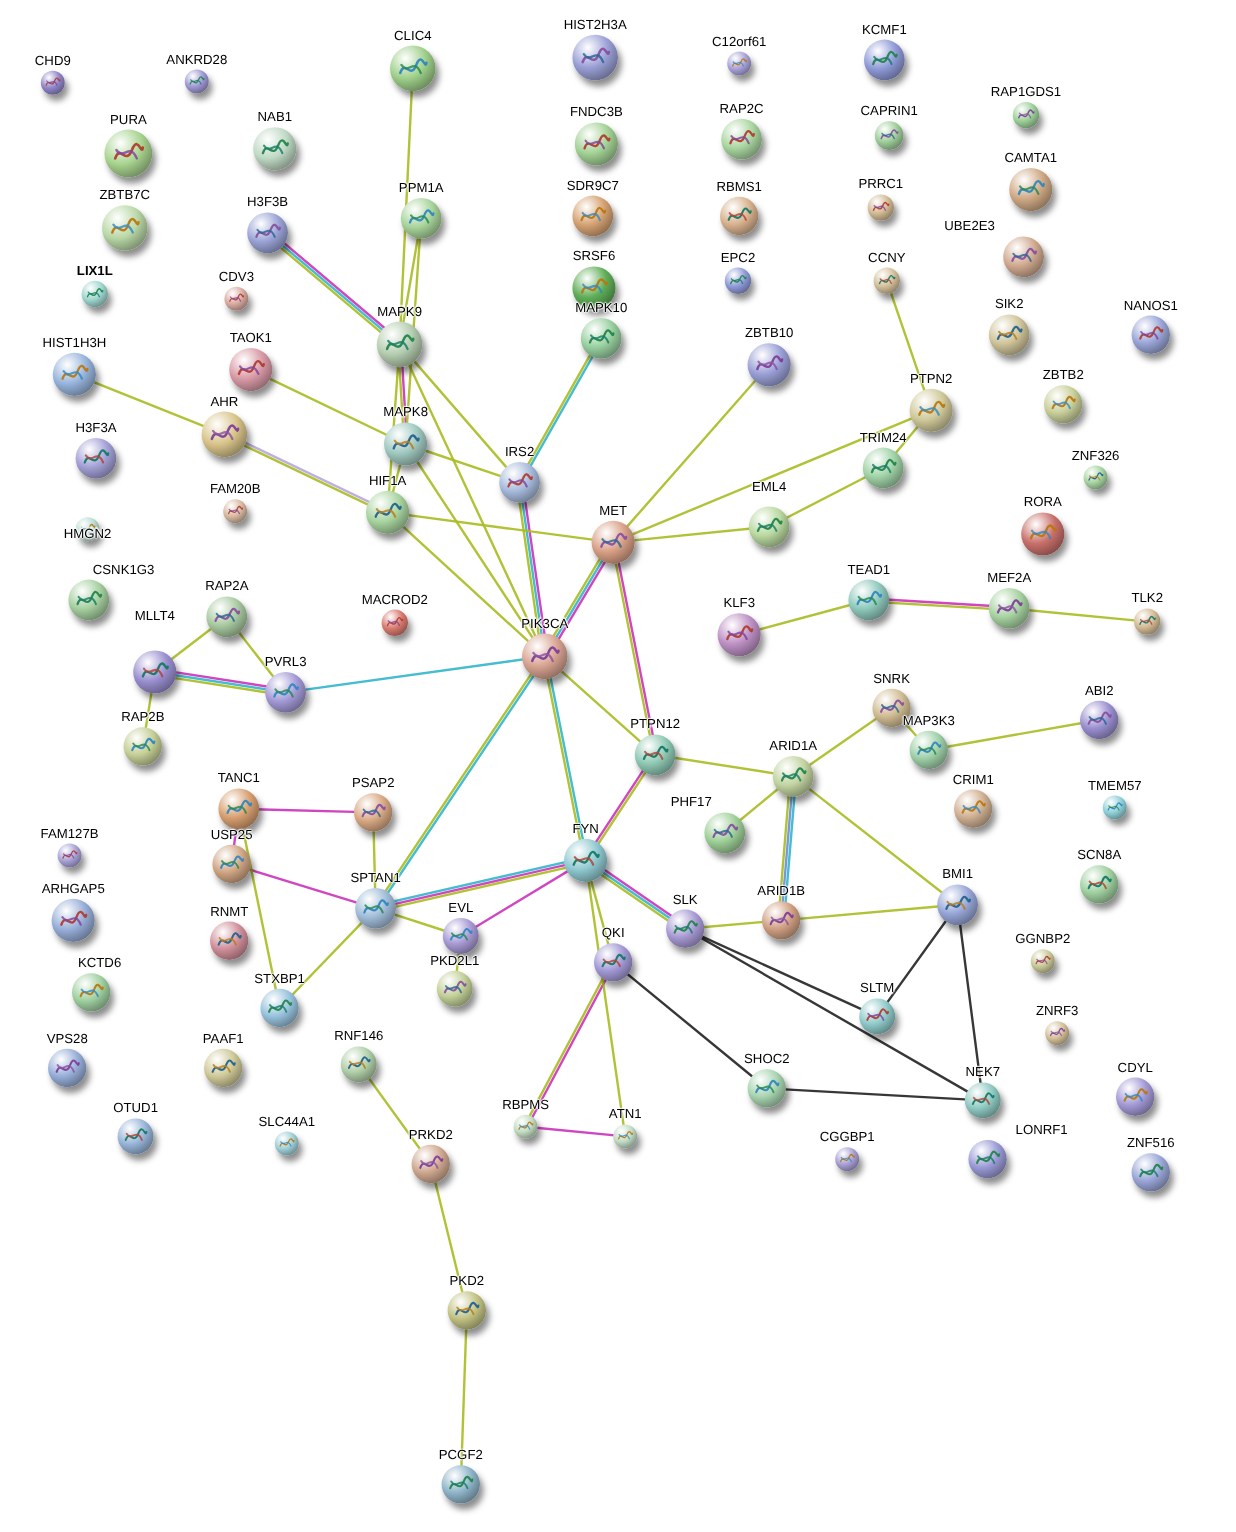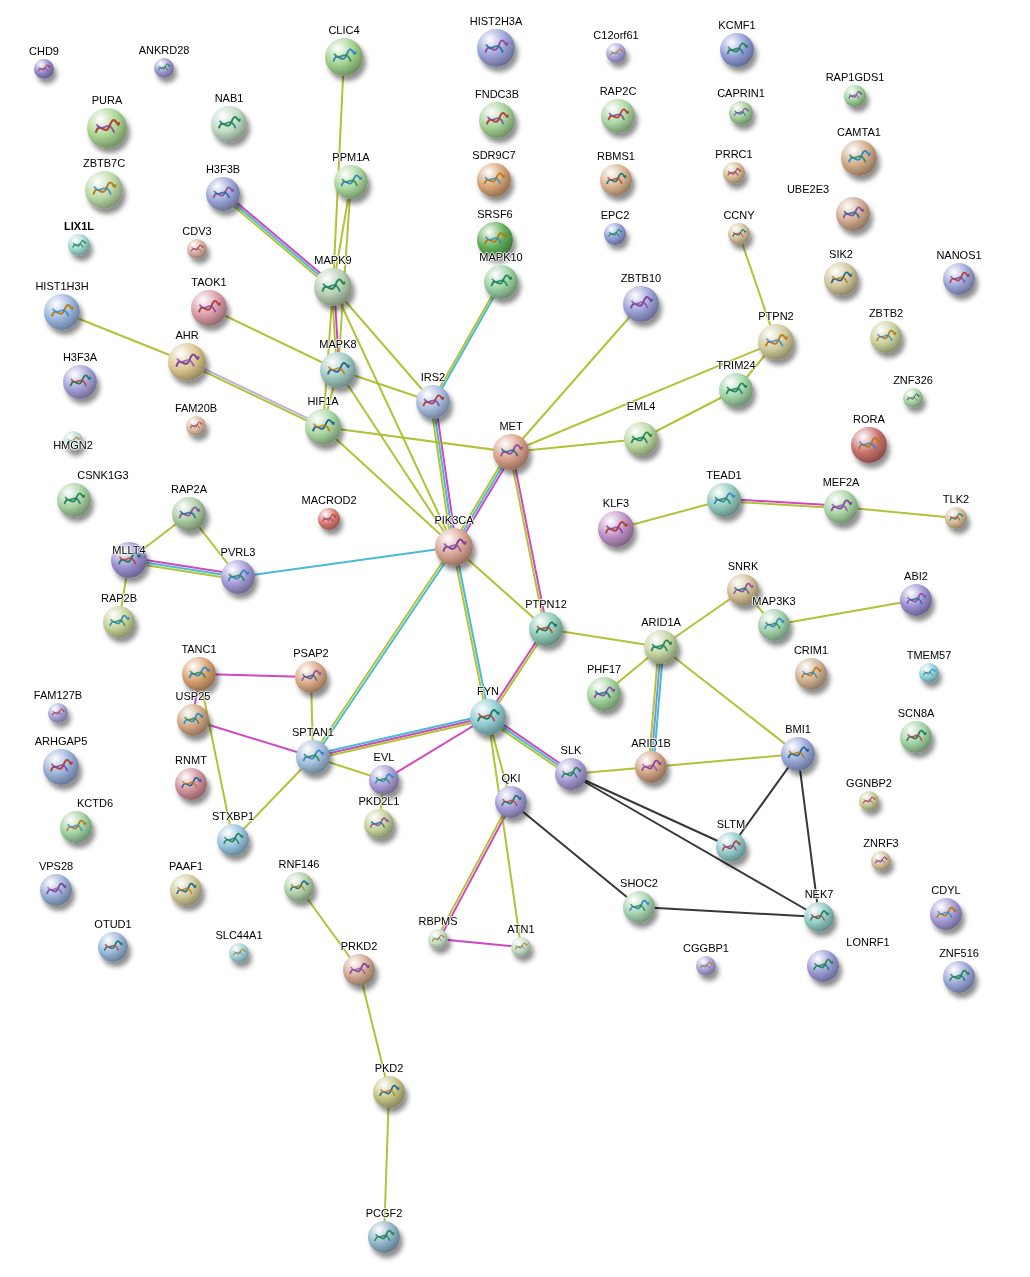"MLLT4" span.node-label { top: 544px -> 508px }
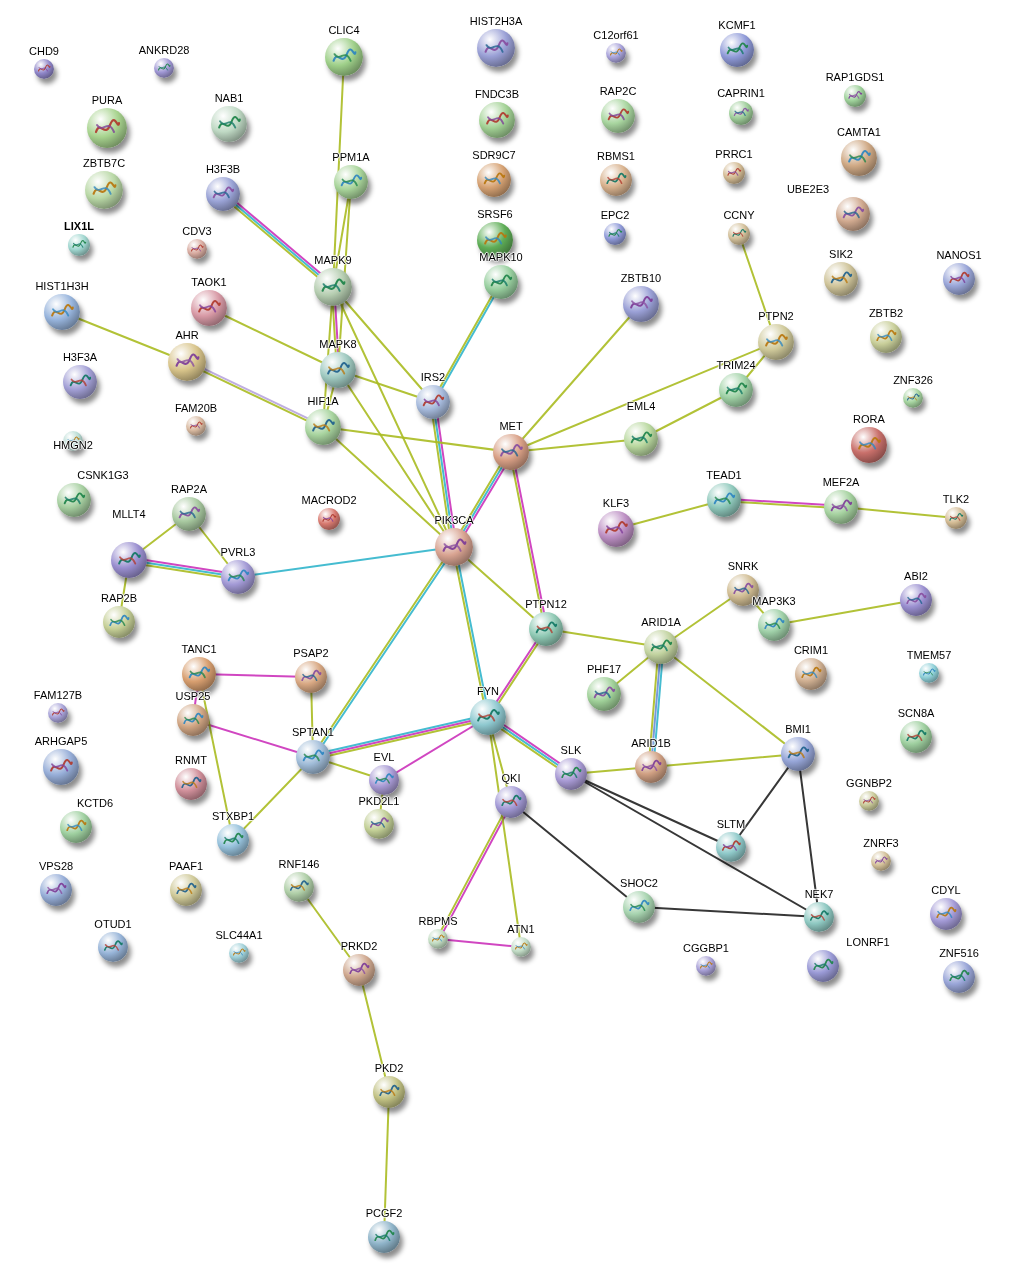"PHF17" span.node-label { left: 604px -> 576px }
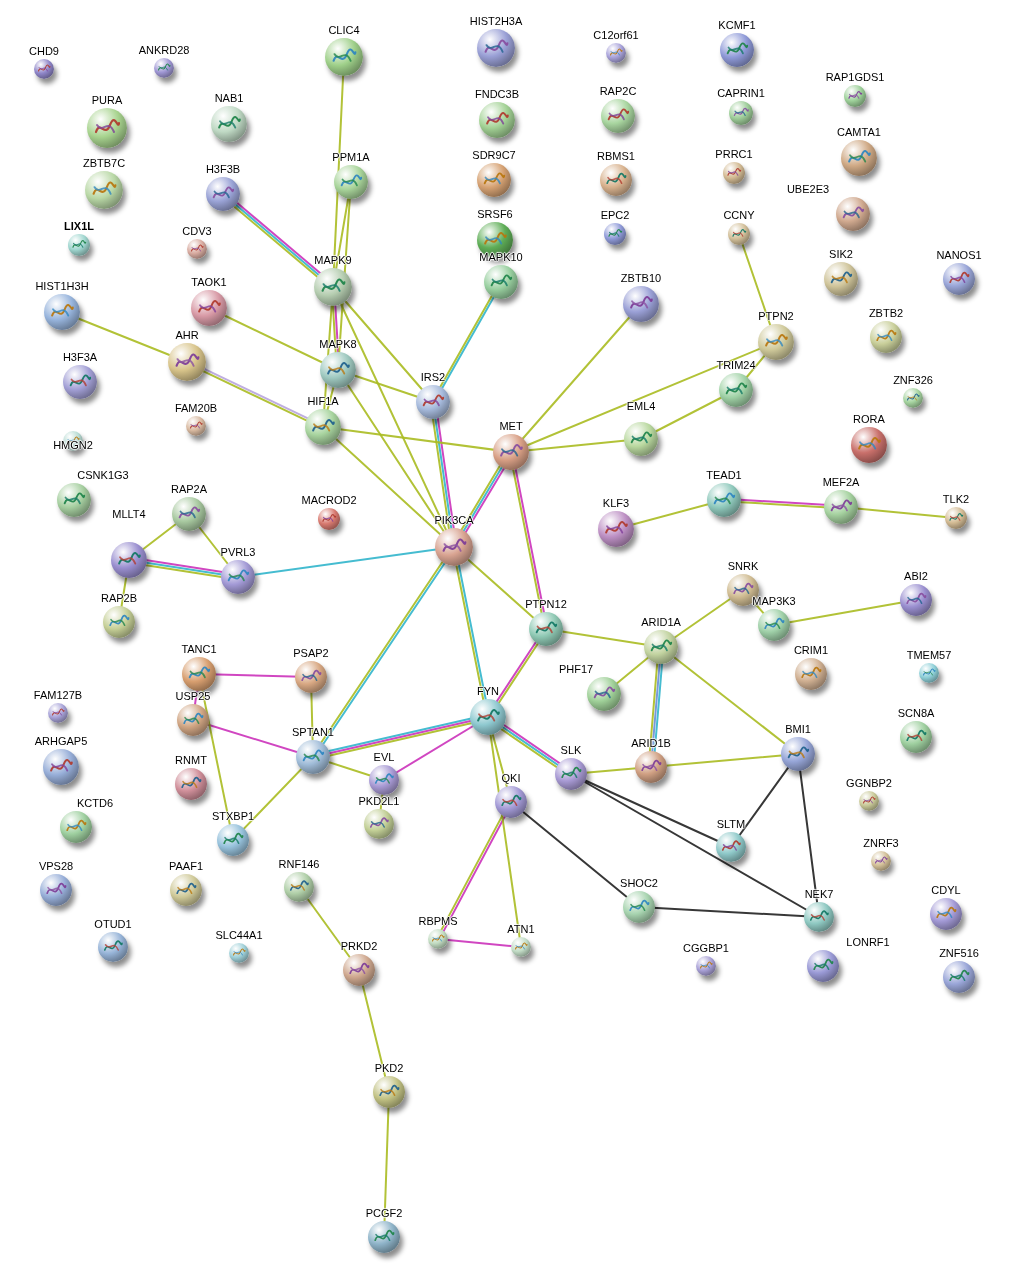"KCTD6" span.node-label { left: 76px -> 64px }
